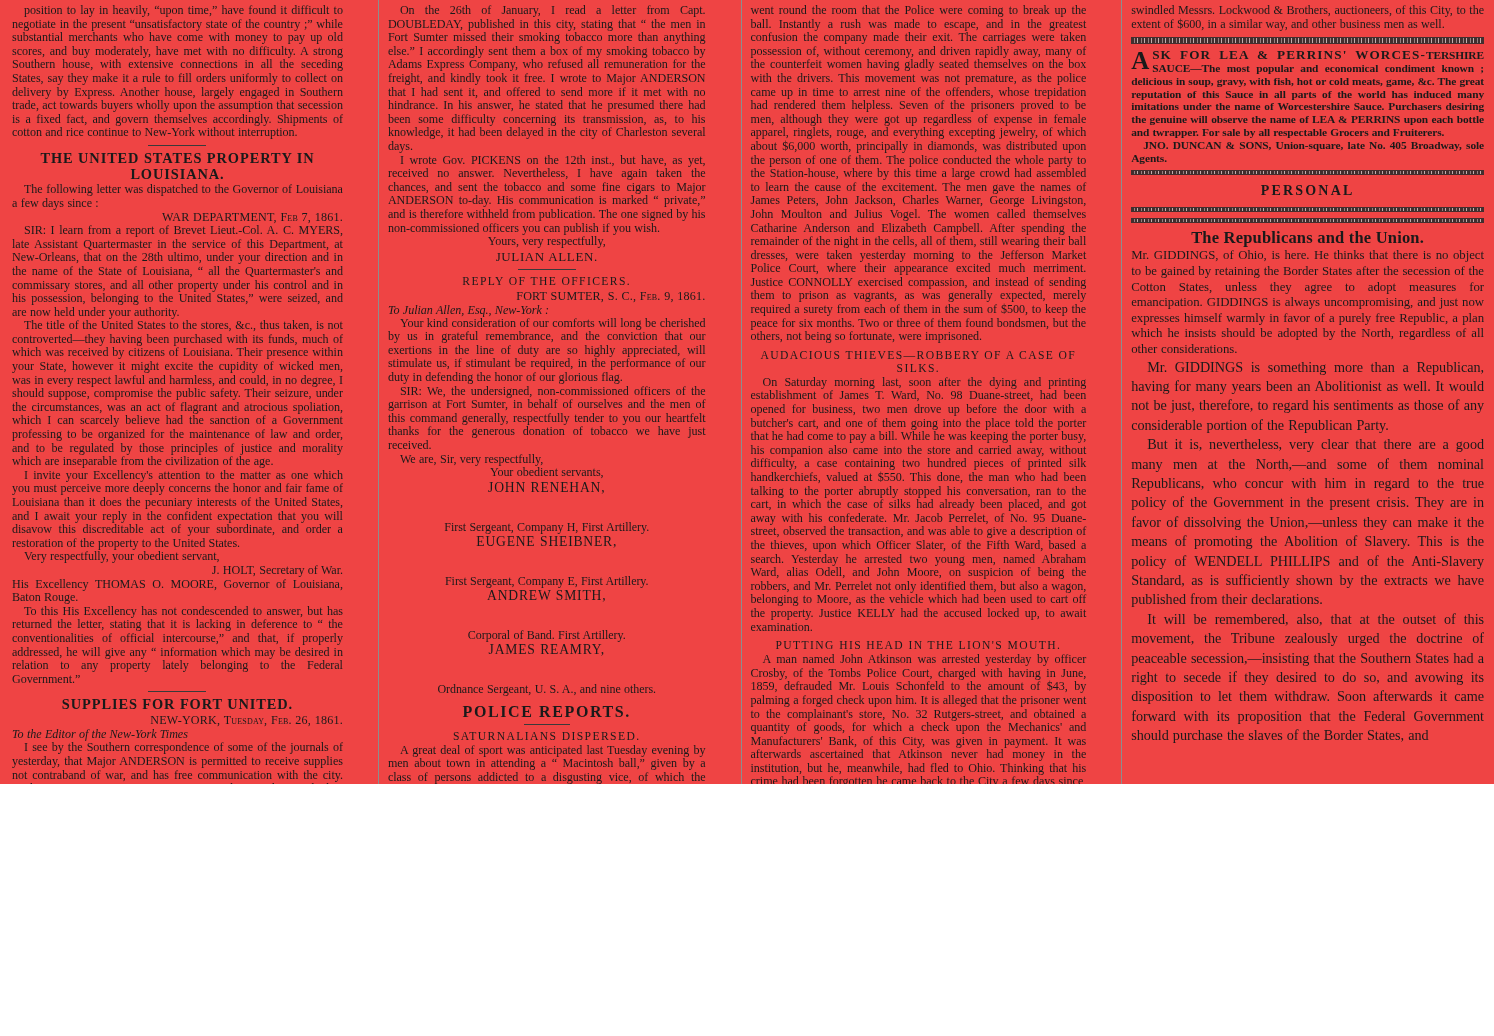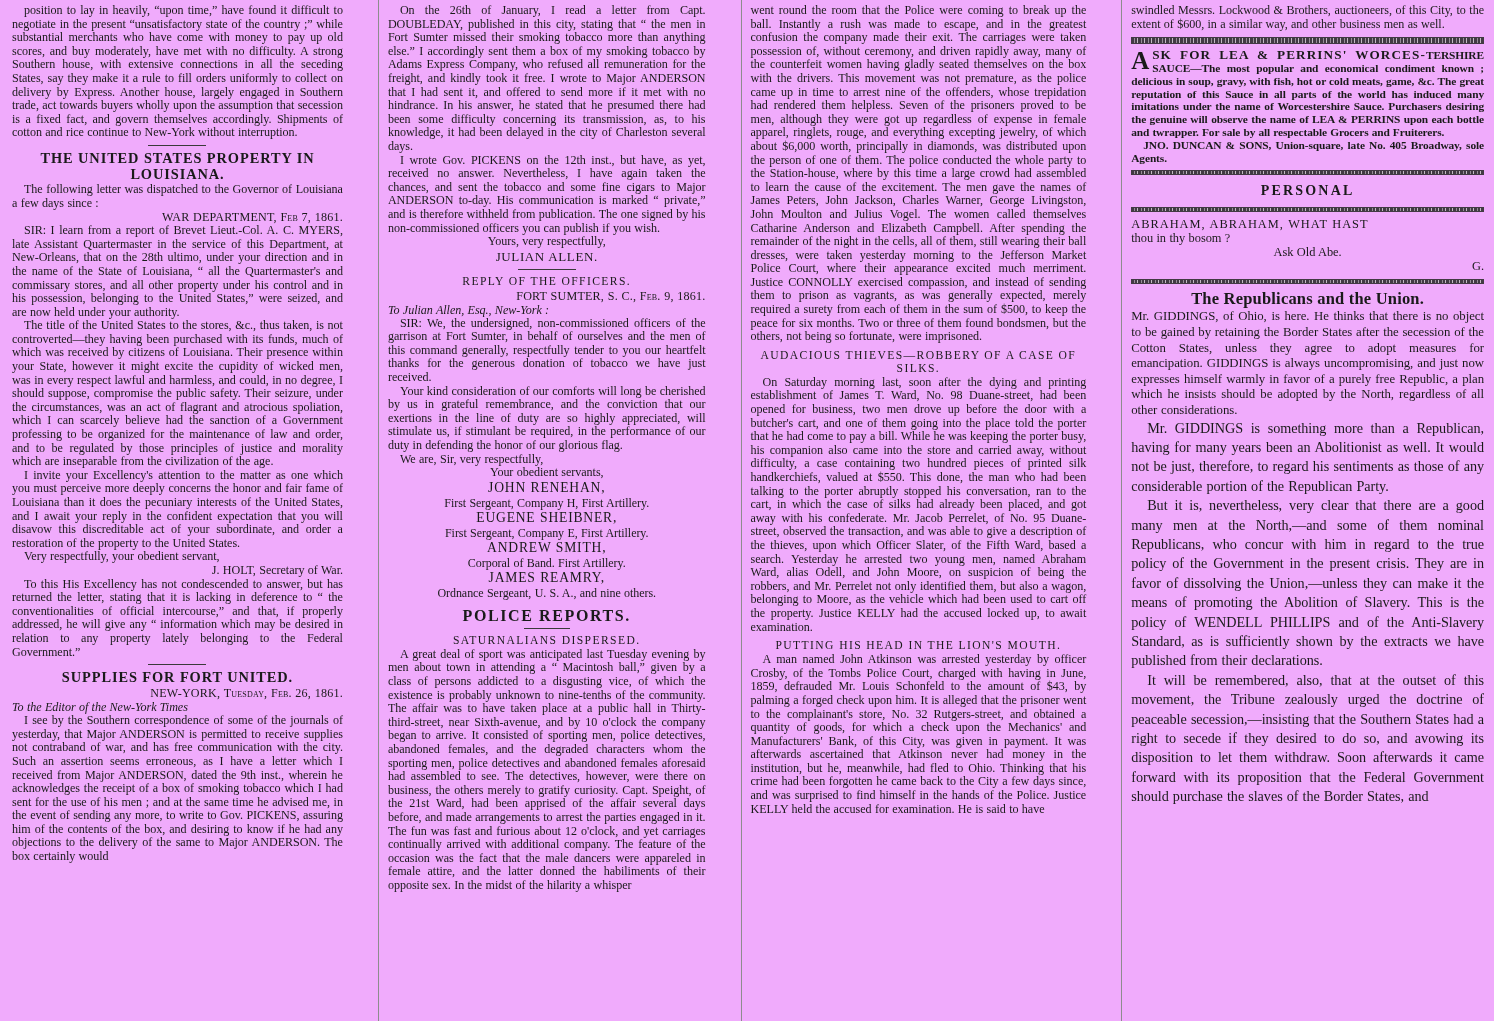"position to lay in heavily," .page { background: #f0abfc -> #ef4444; height: 1021px -> 784px }
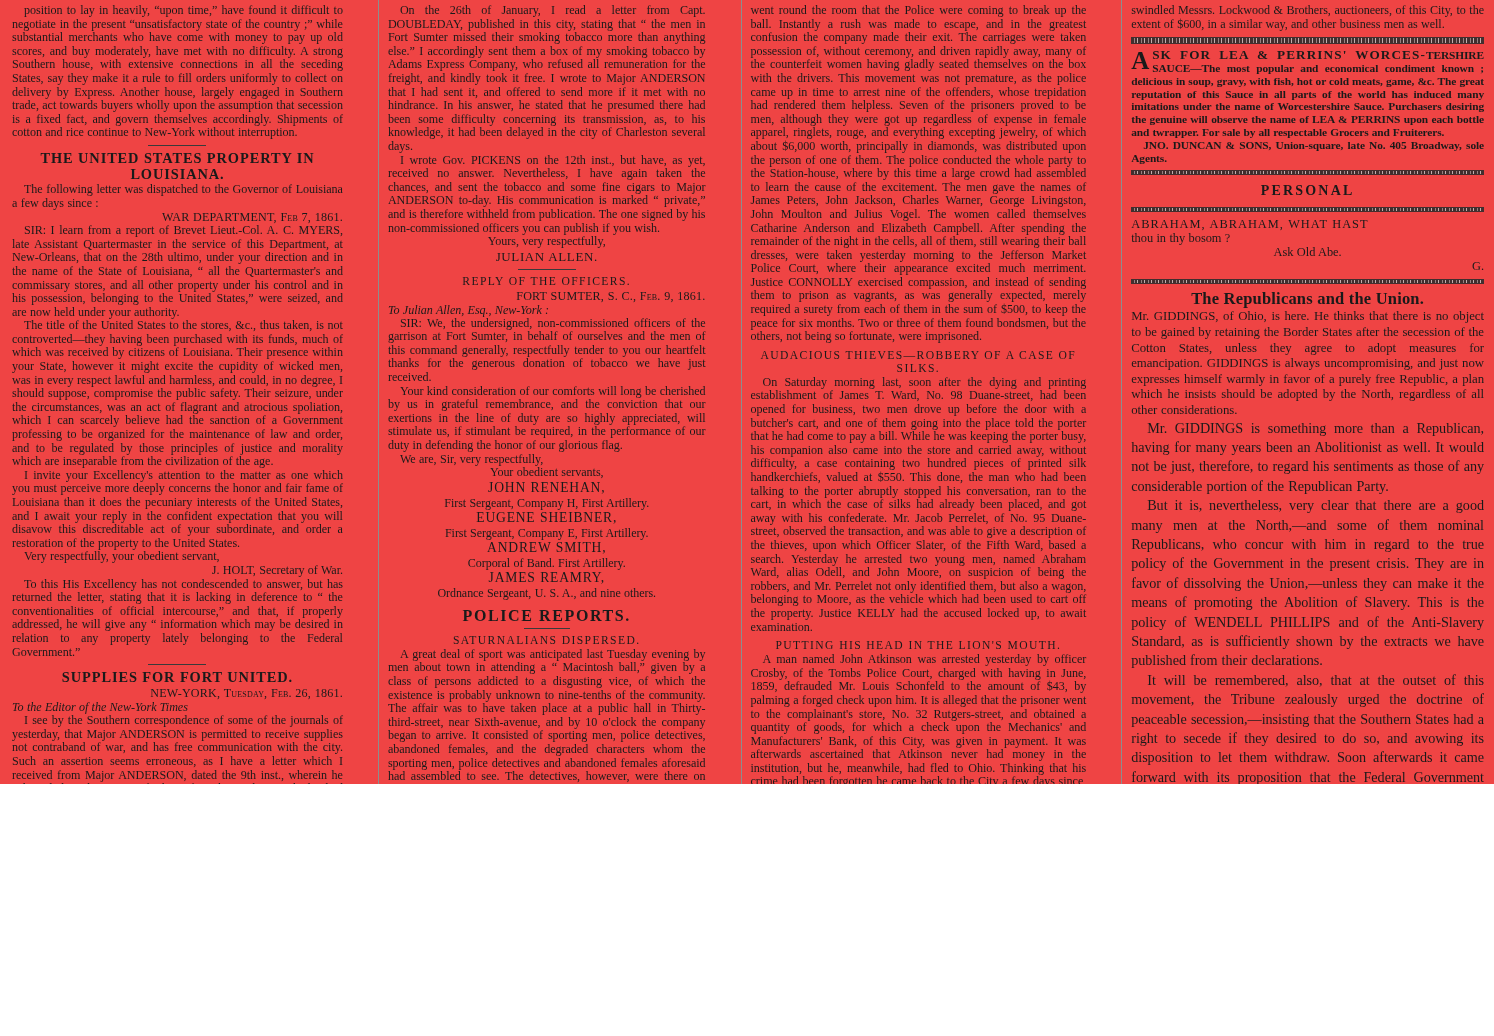"ABRAHAM, ABRAHAM, WHAT HAST" div.personal-body { html: <div> <p>ABRAHAM, ABRAHAM, WHAT HAST</p> <p>thou in thy bosom ?</p> <p>Ask Old Abe.</p> <p>G.</p> </div> -> none }
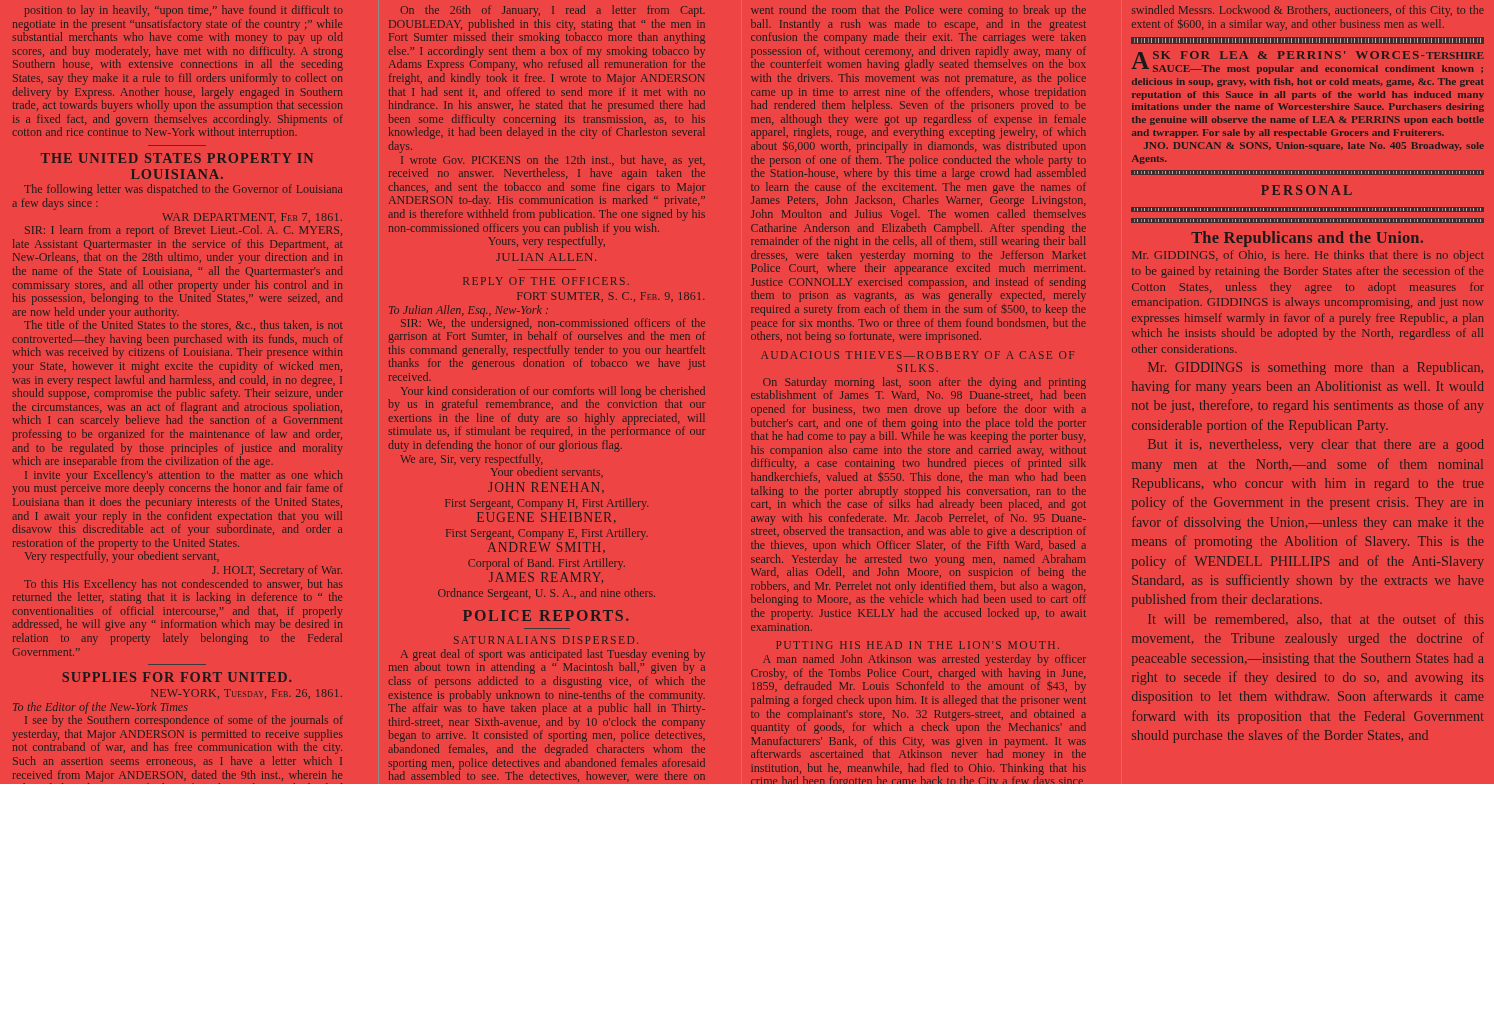"SIR: We, the undersigned," p { order: before "Your kind consideration of our" -> after "Your kind consideration of our" }
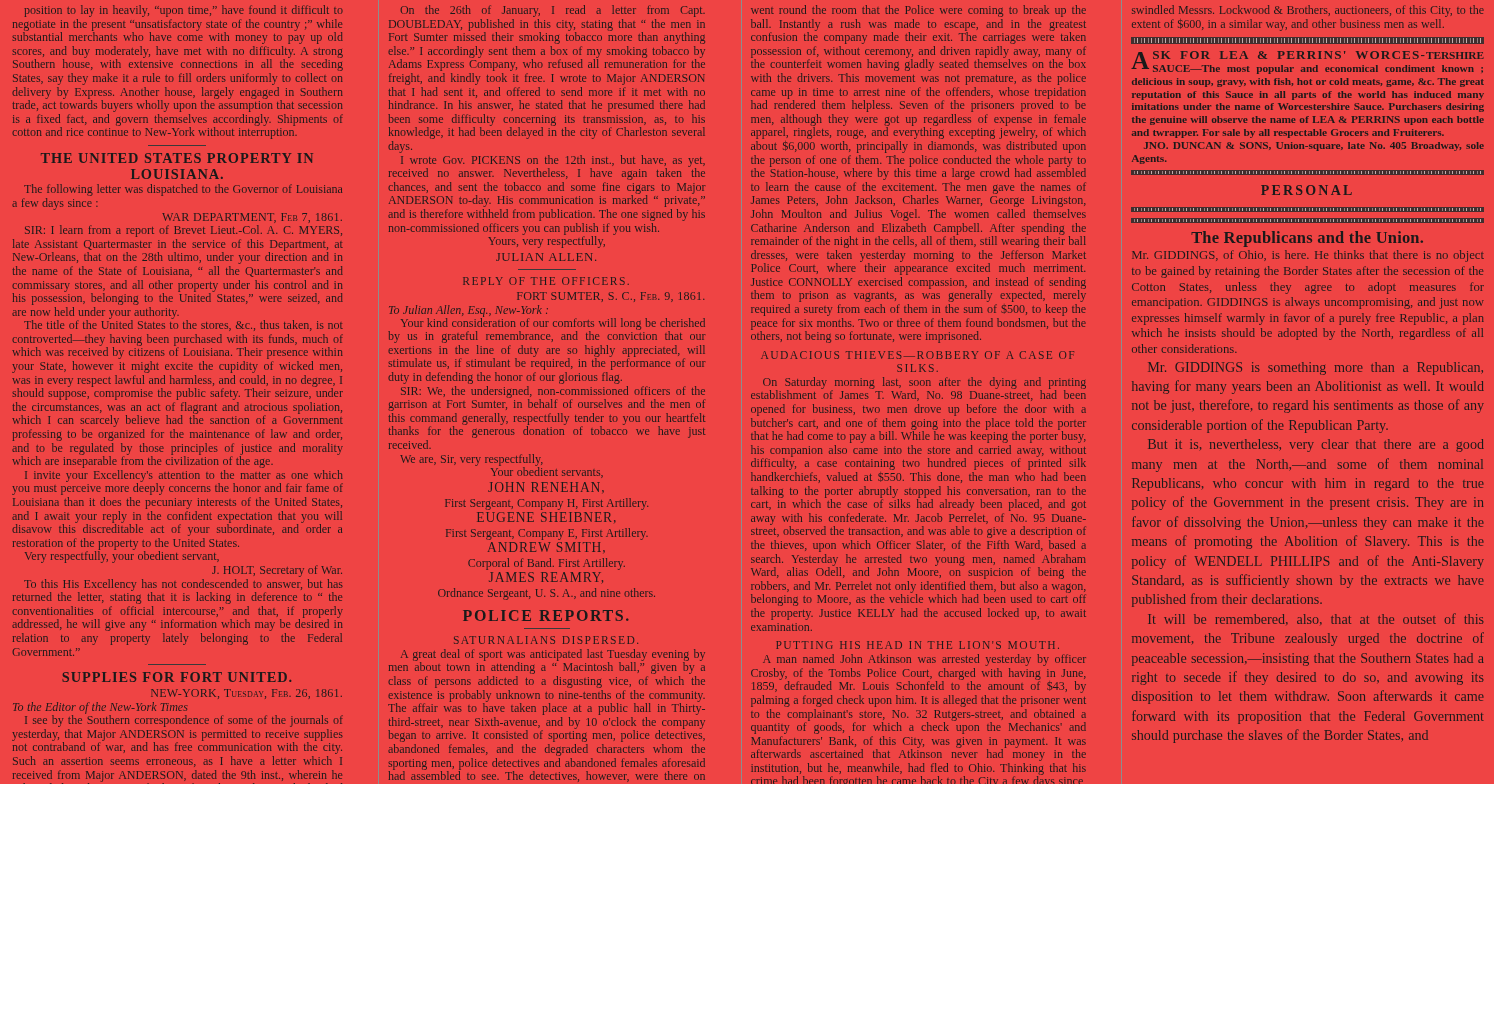"First Sergeant, Company H, First" .sigsm { margin-top: none -> 24px }
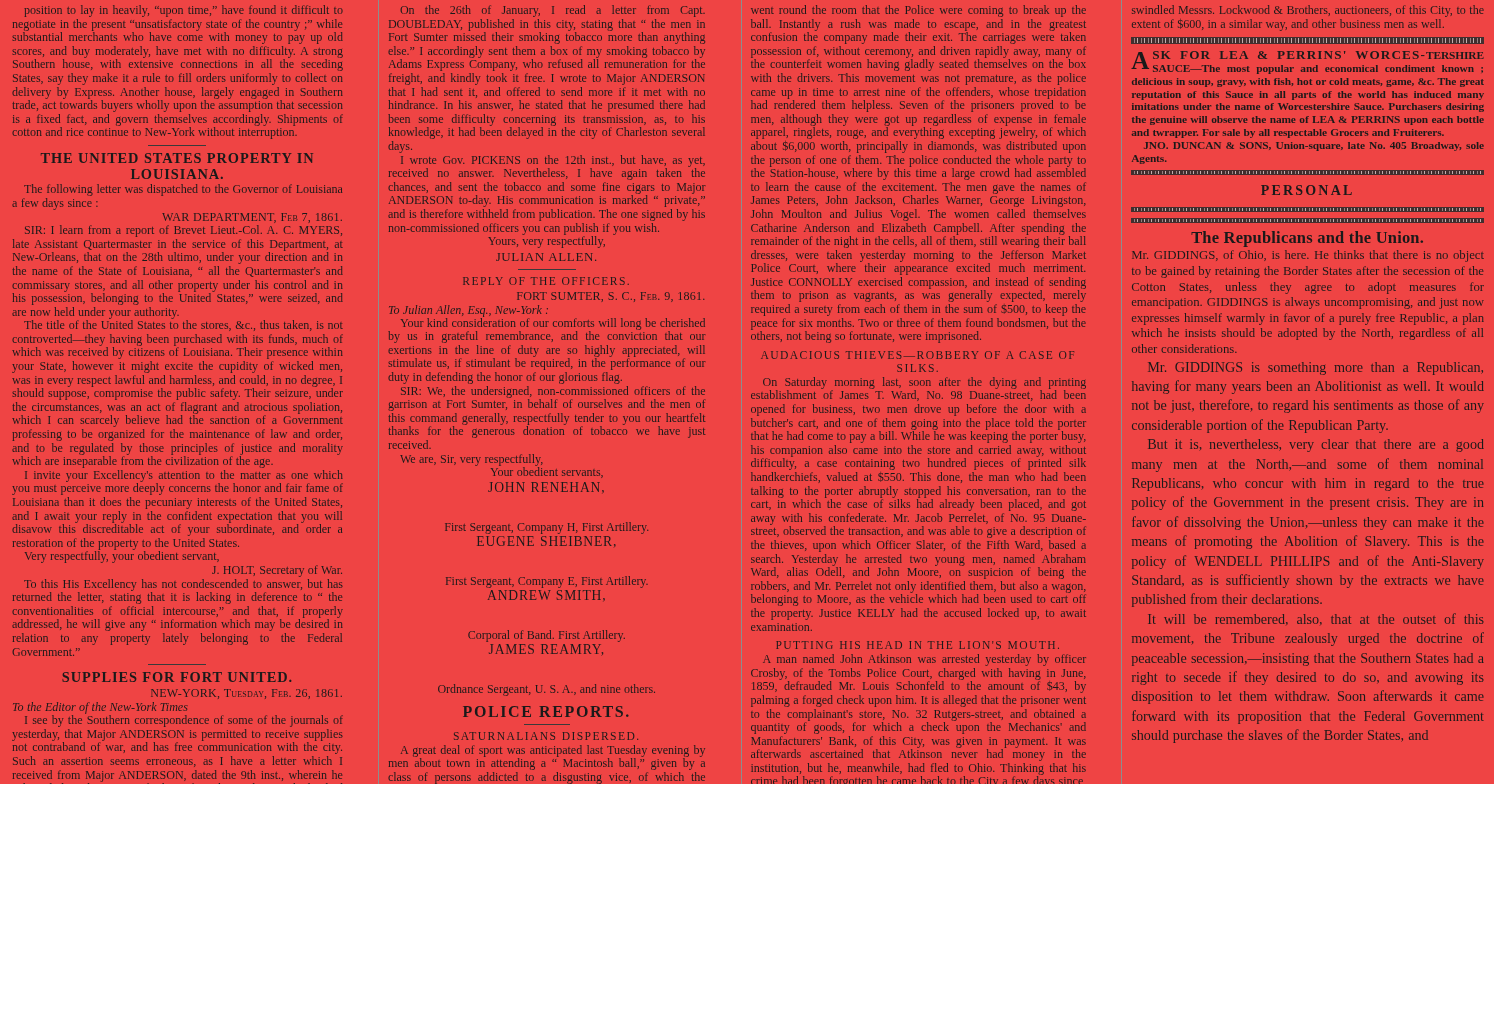"His Excellency THOMAS O. MOORE," p.hang { html: none -> <p>His Excellency THOMAS O. MOORE, Governor of Louisiana, Baton Rouge.</p> }
